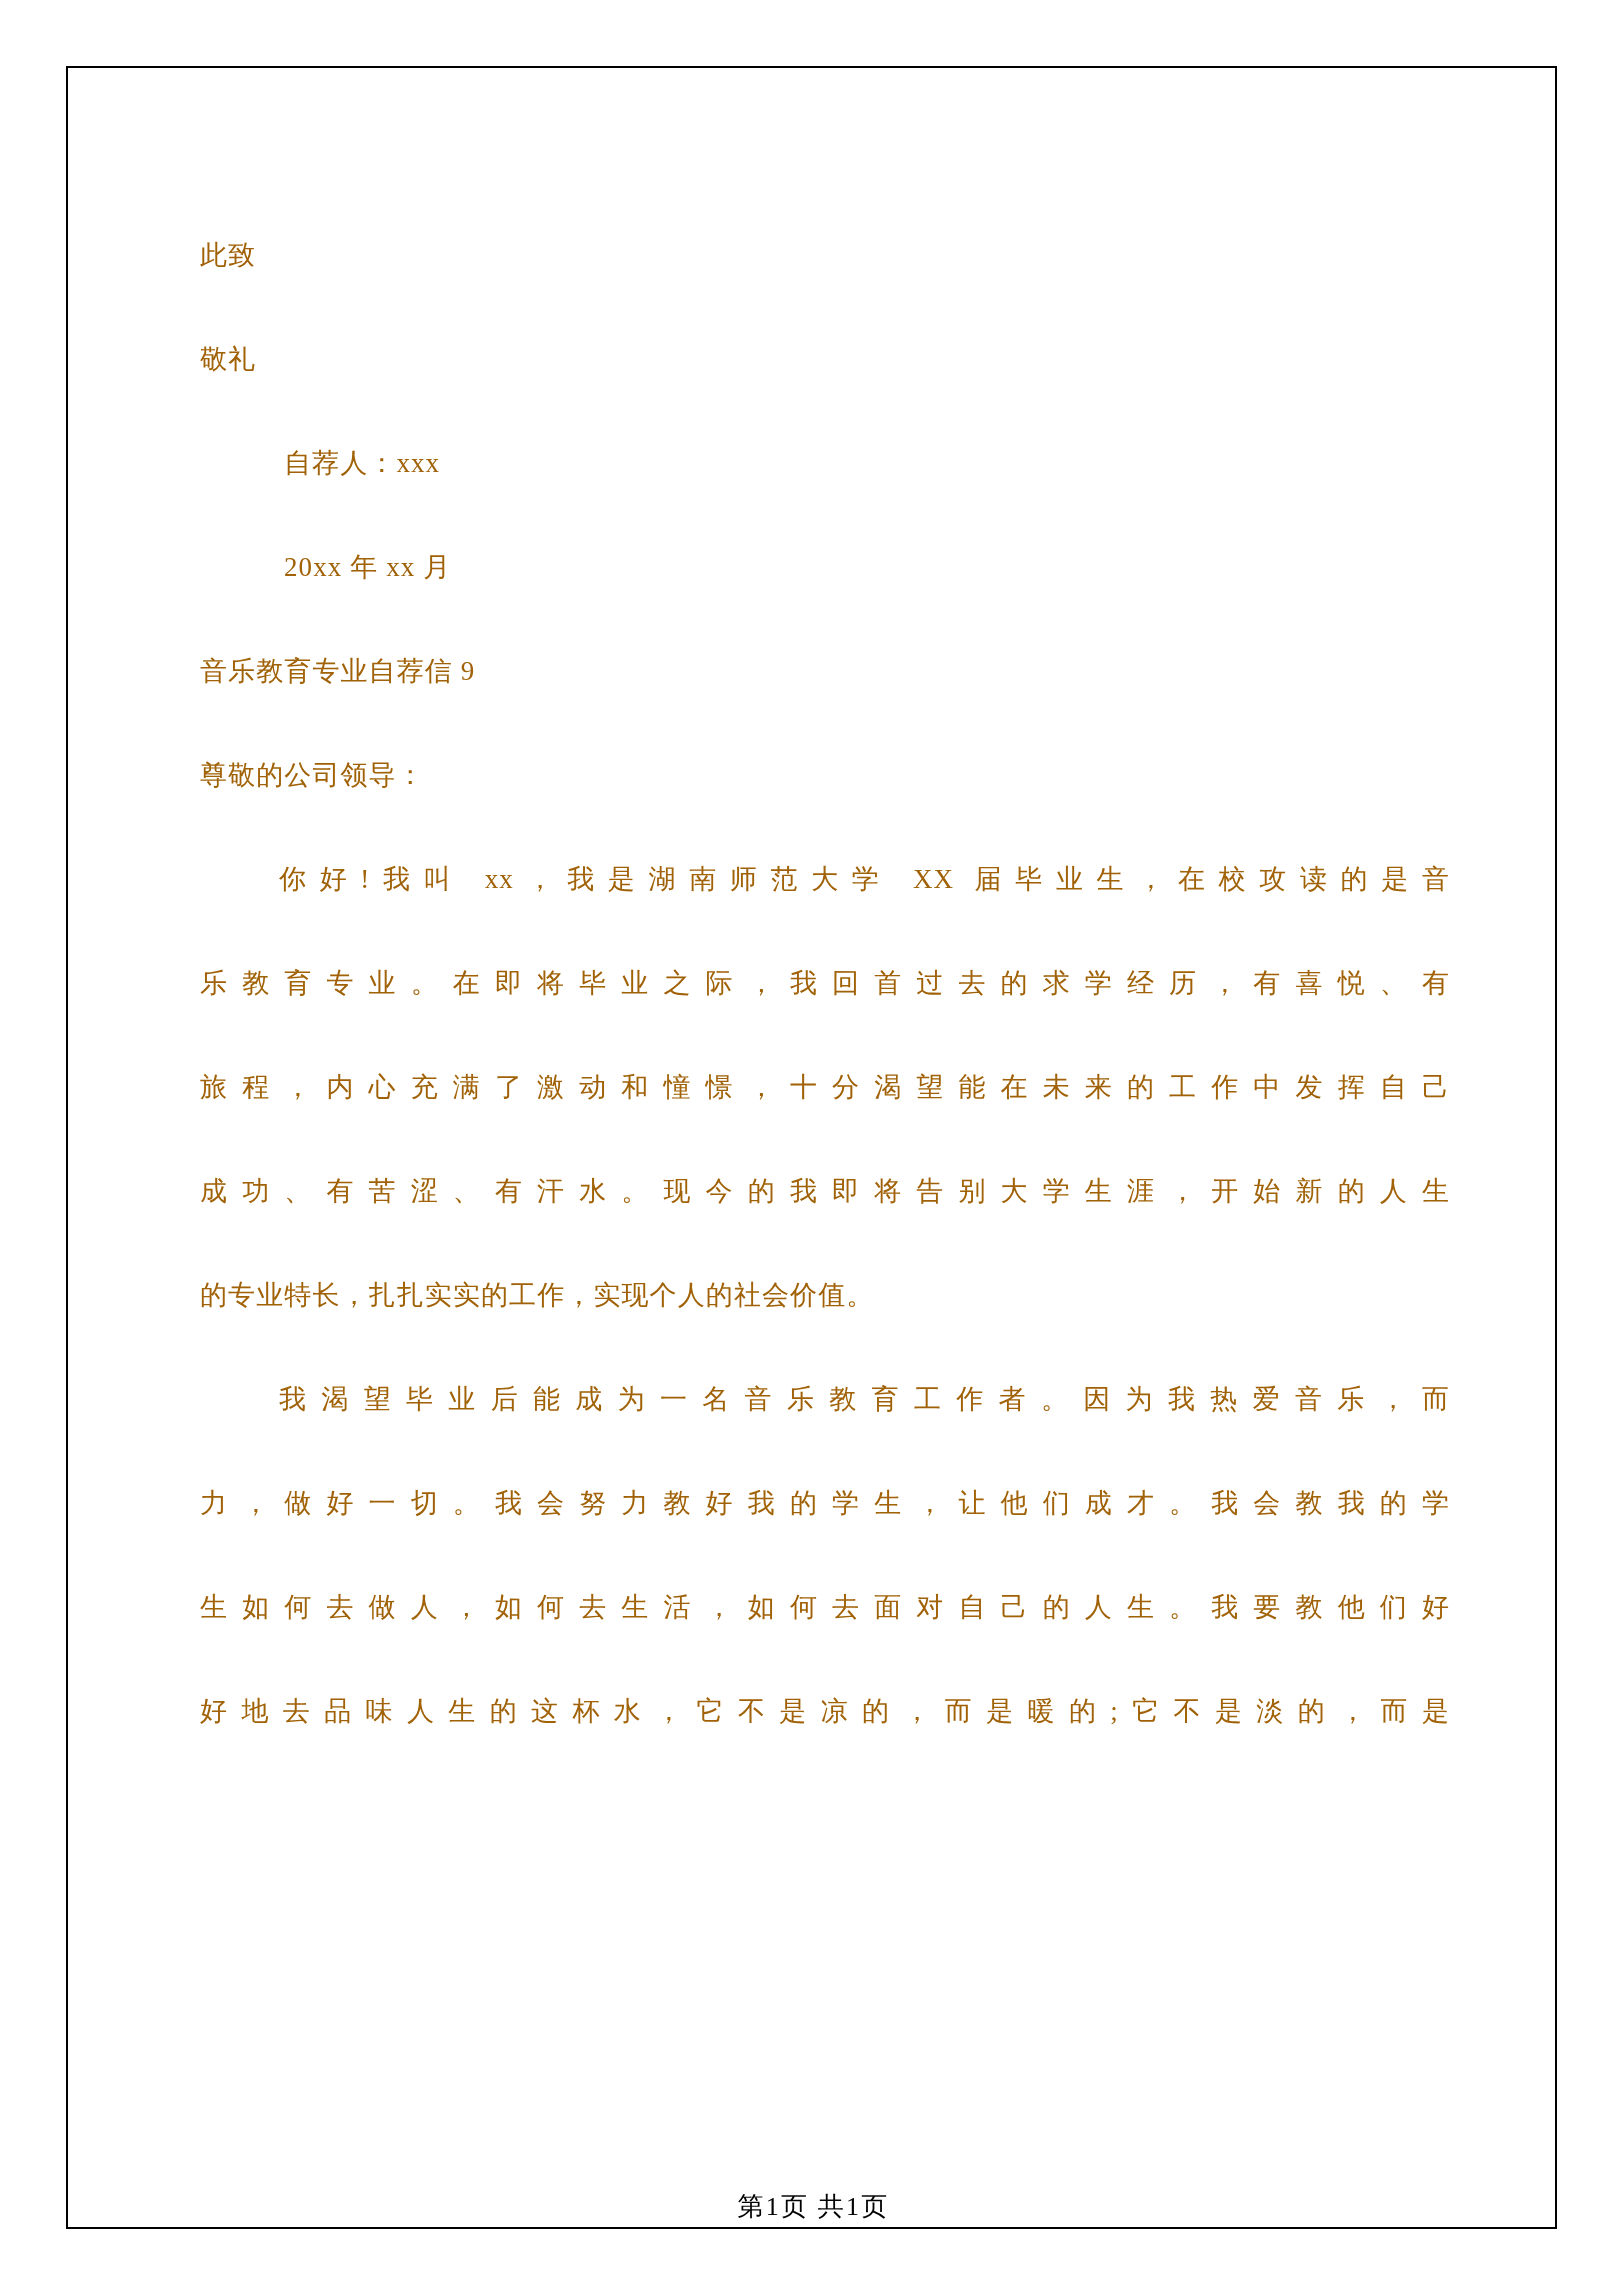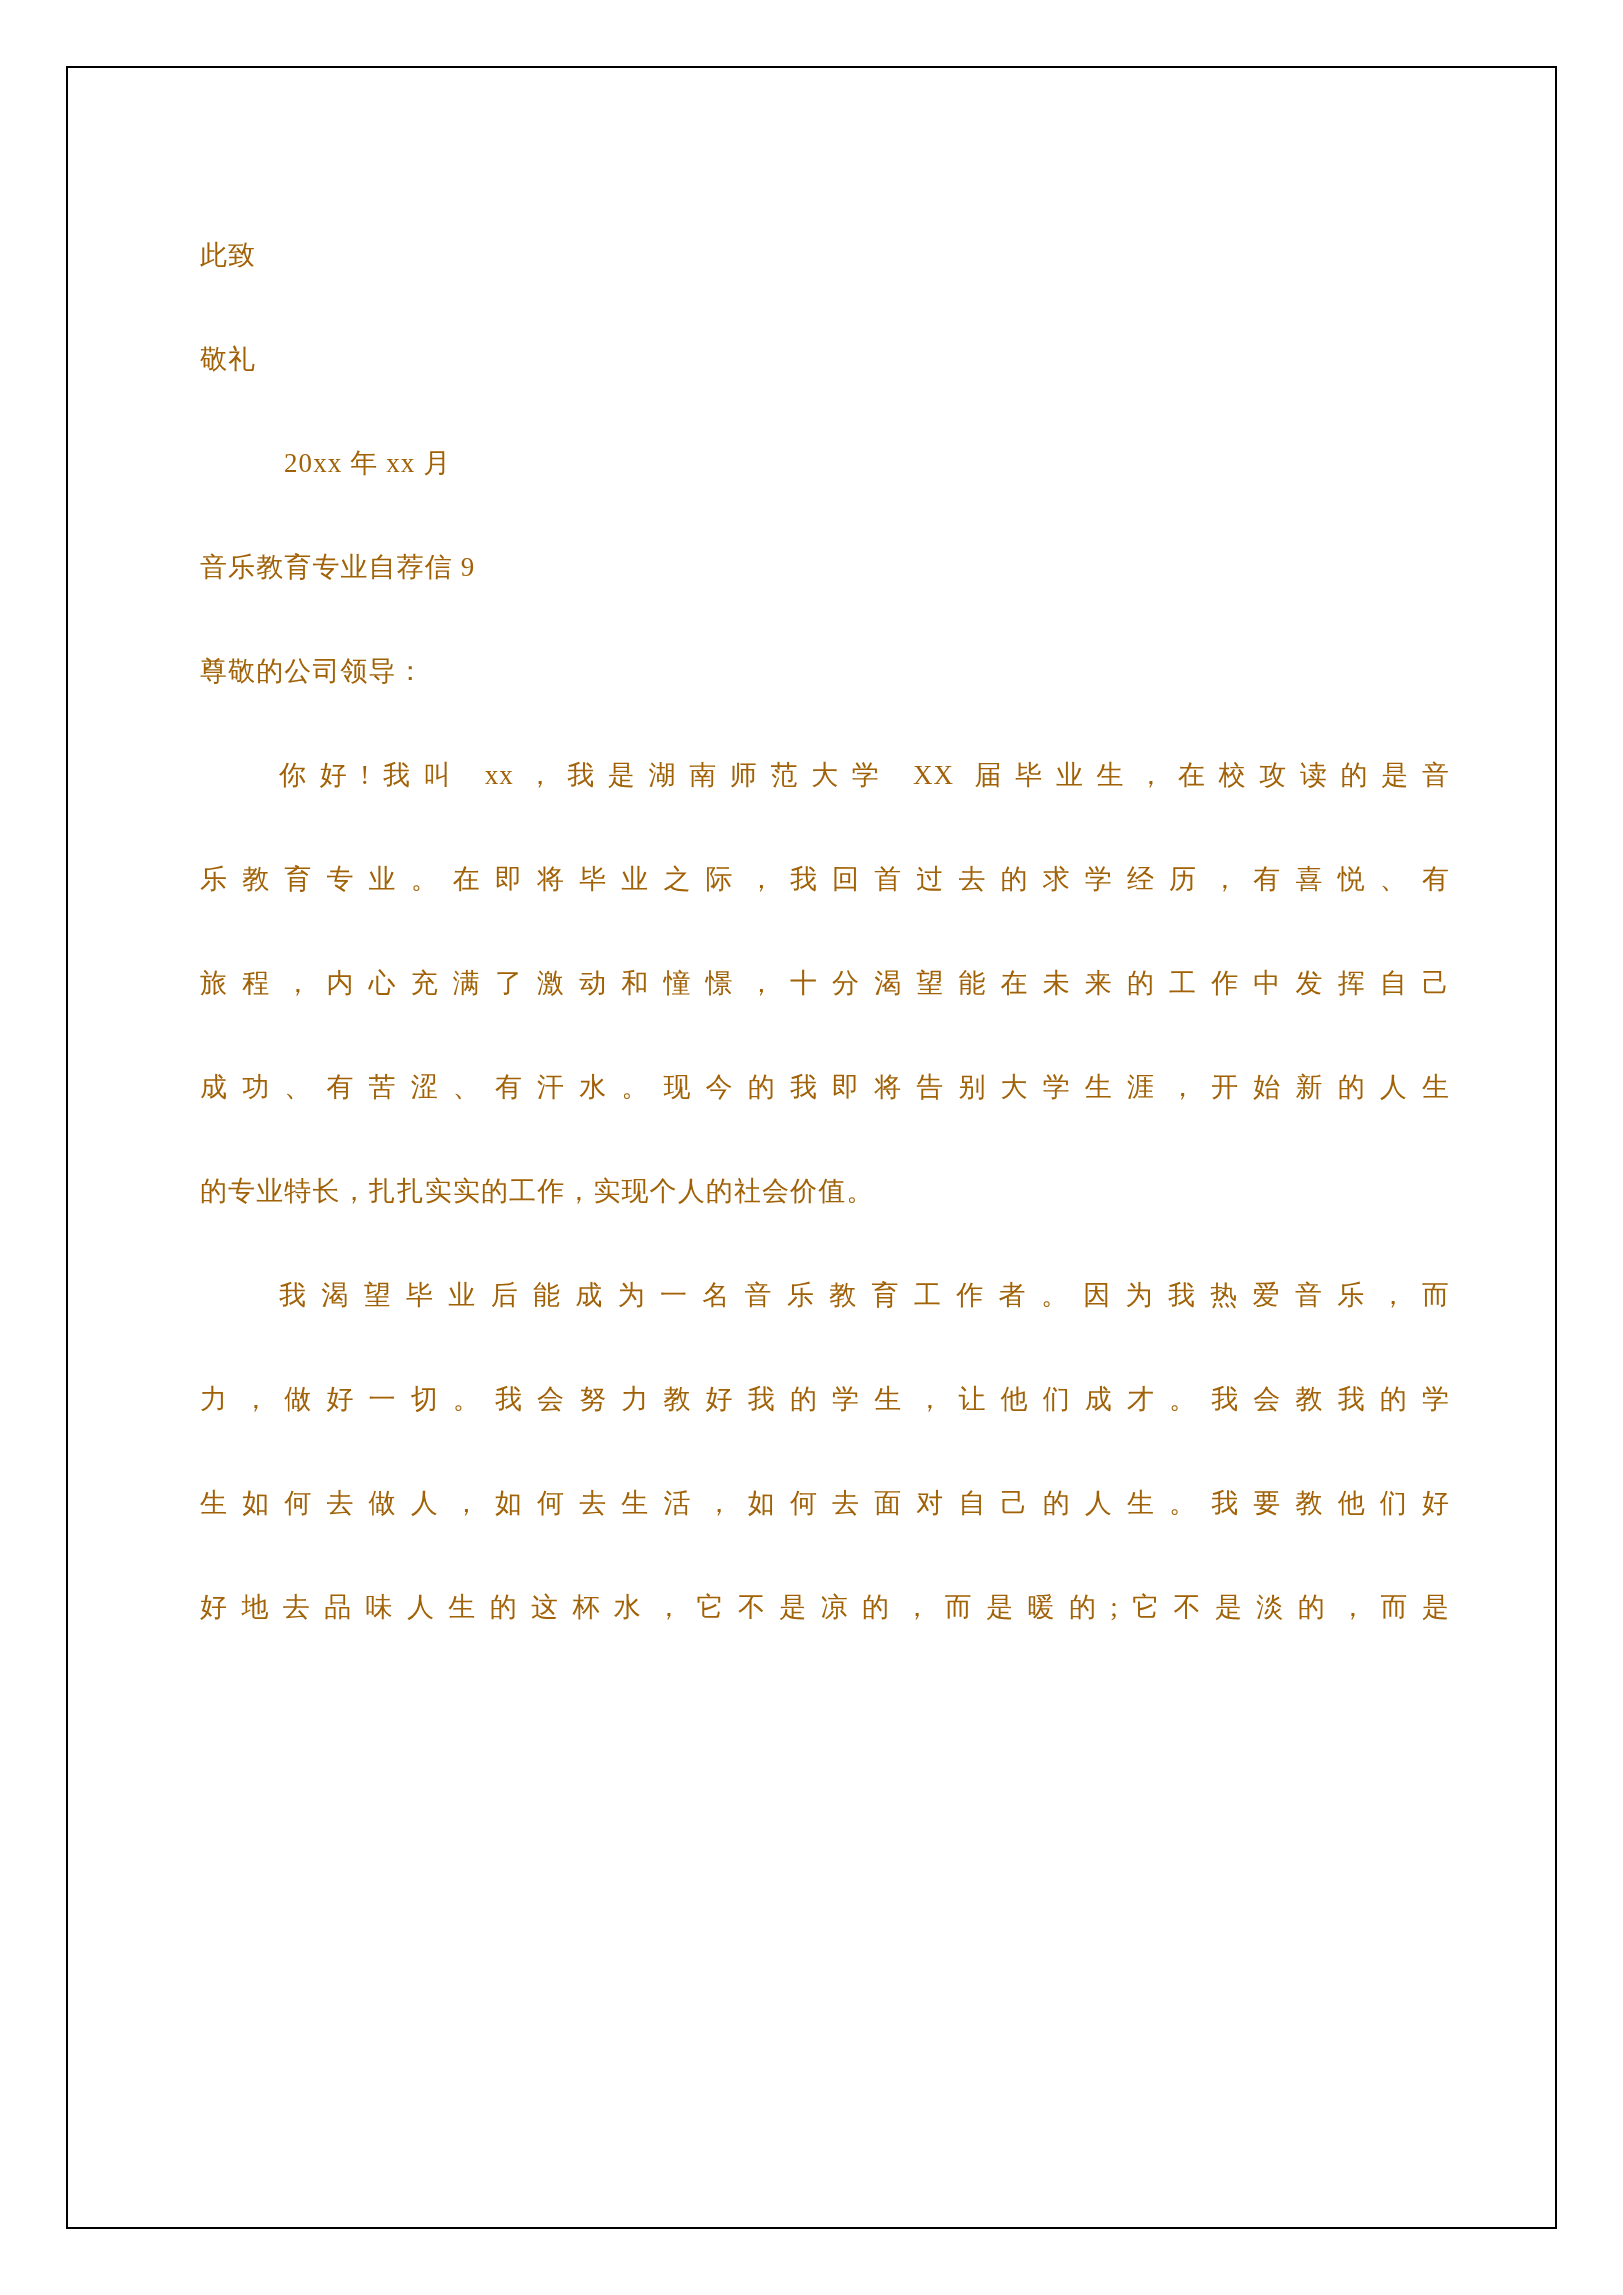"自荐人：xxx" p.line { html: none -> <p>自荐人：xxx</p> }
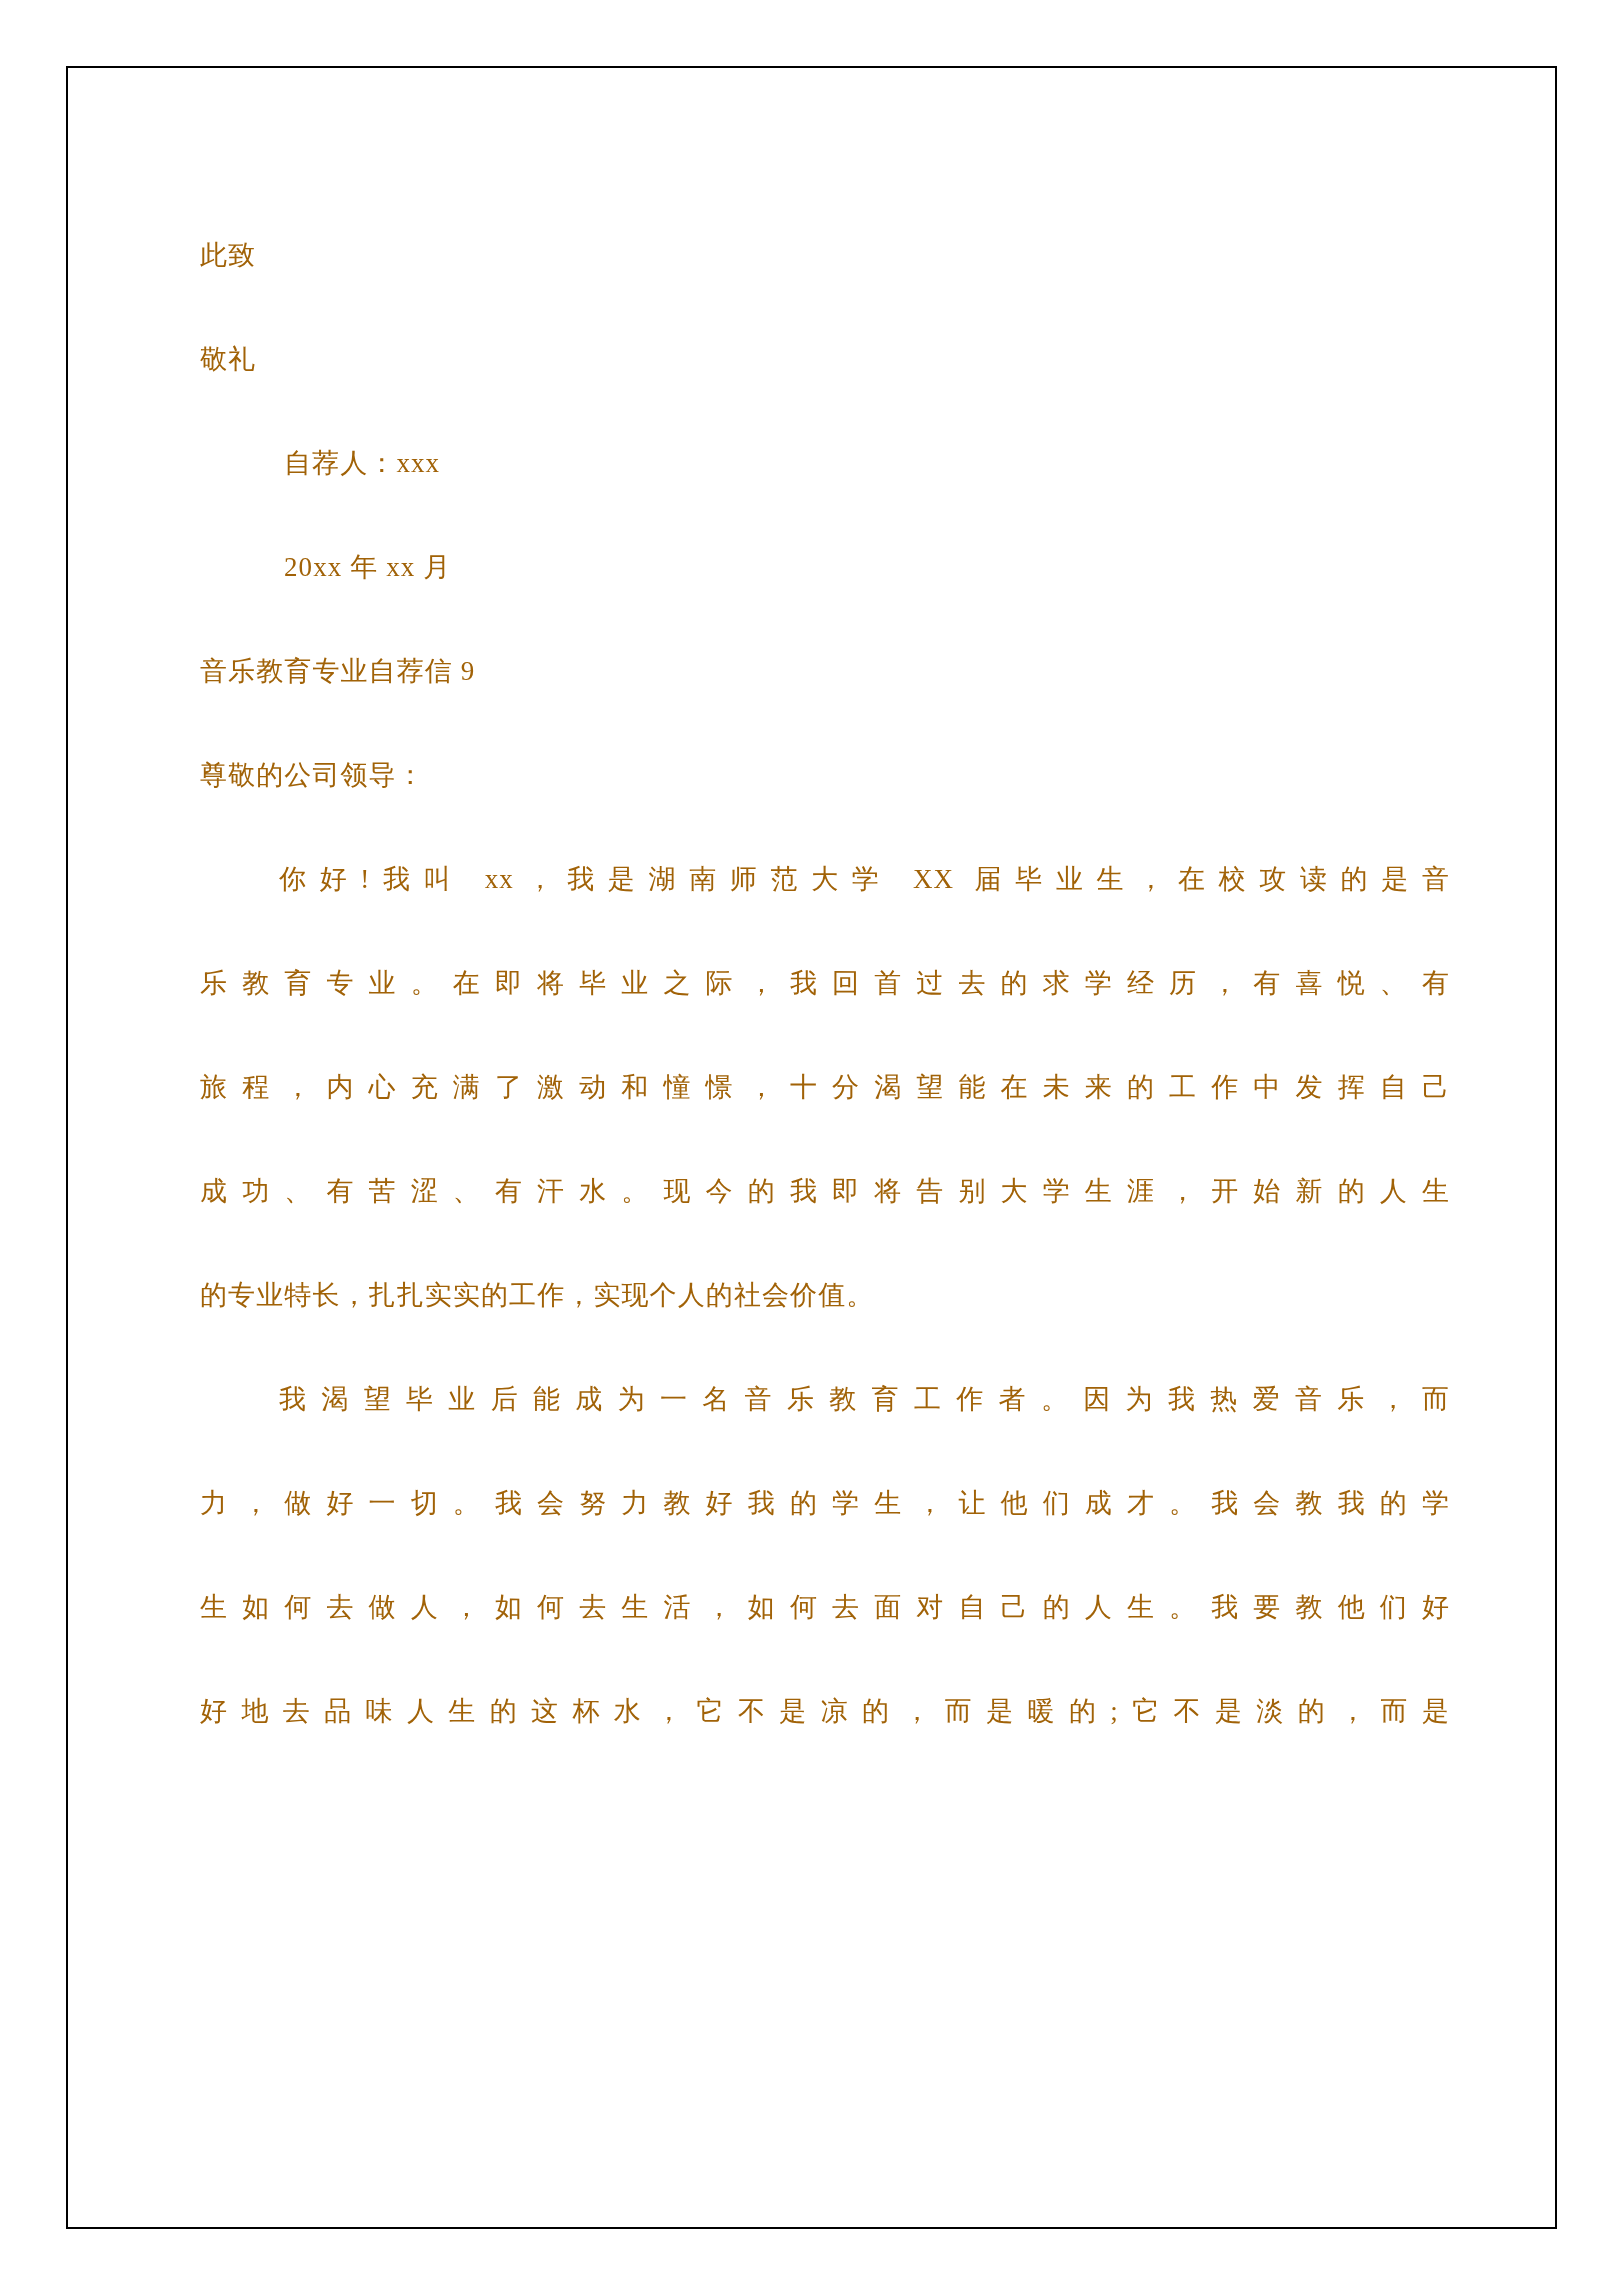"第1页 共1页" div.footer { html: none -> <div>第1页 共1页</div> }
